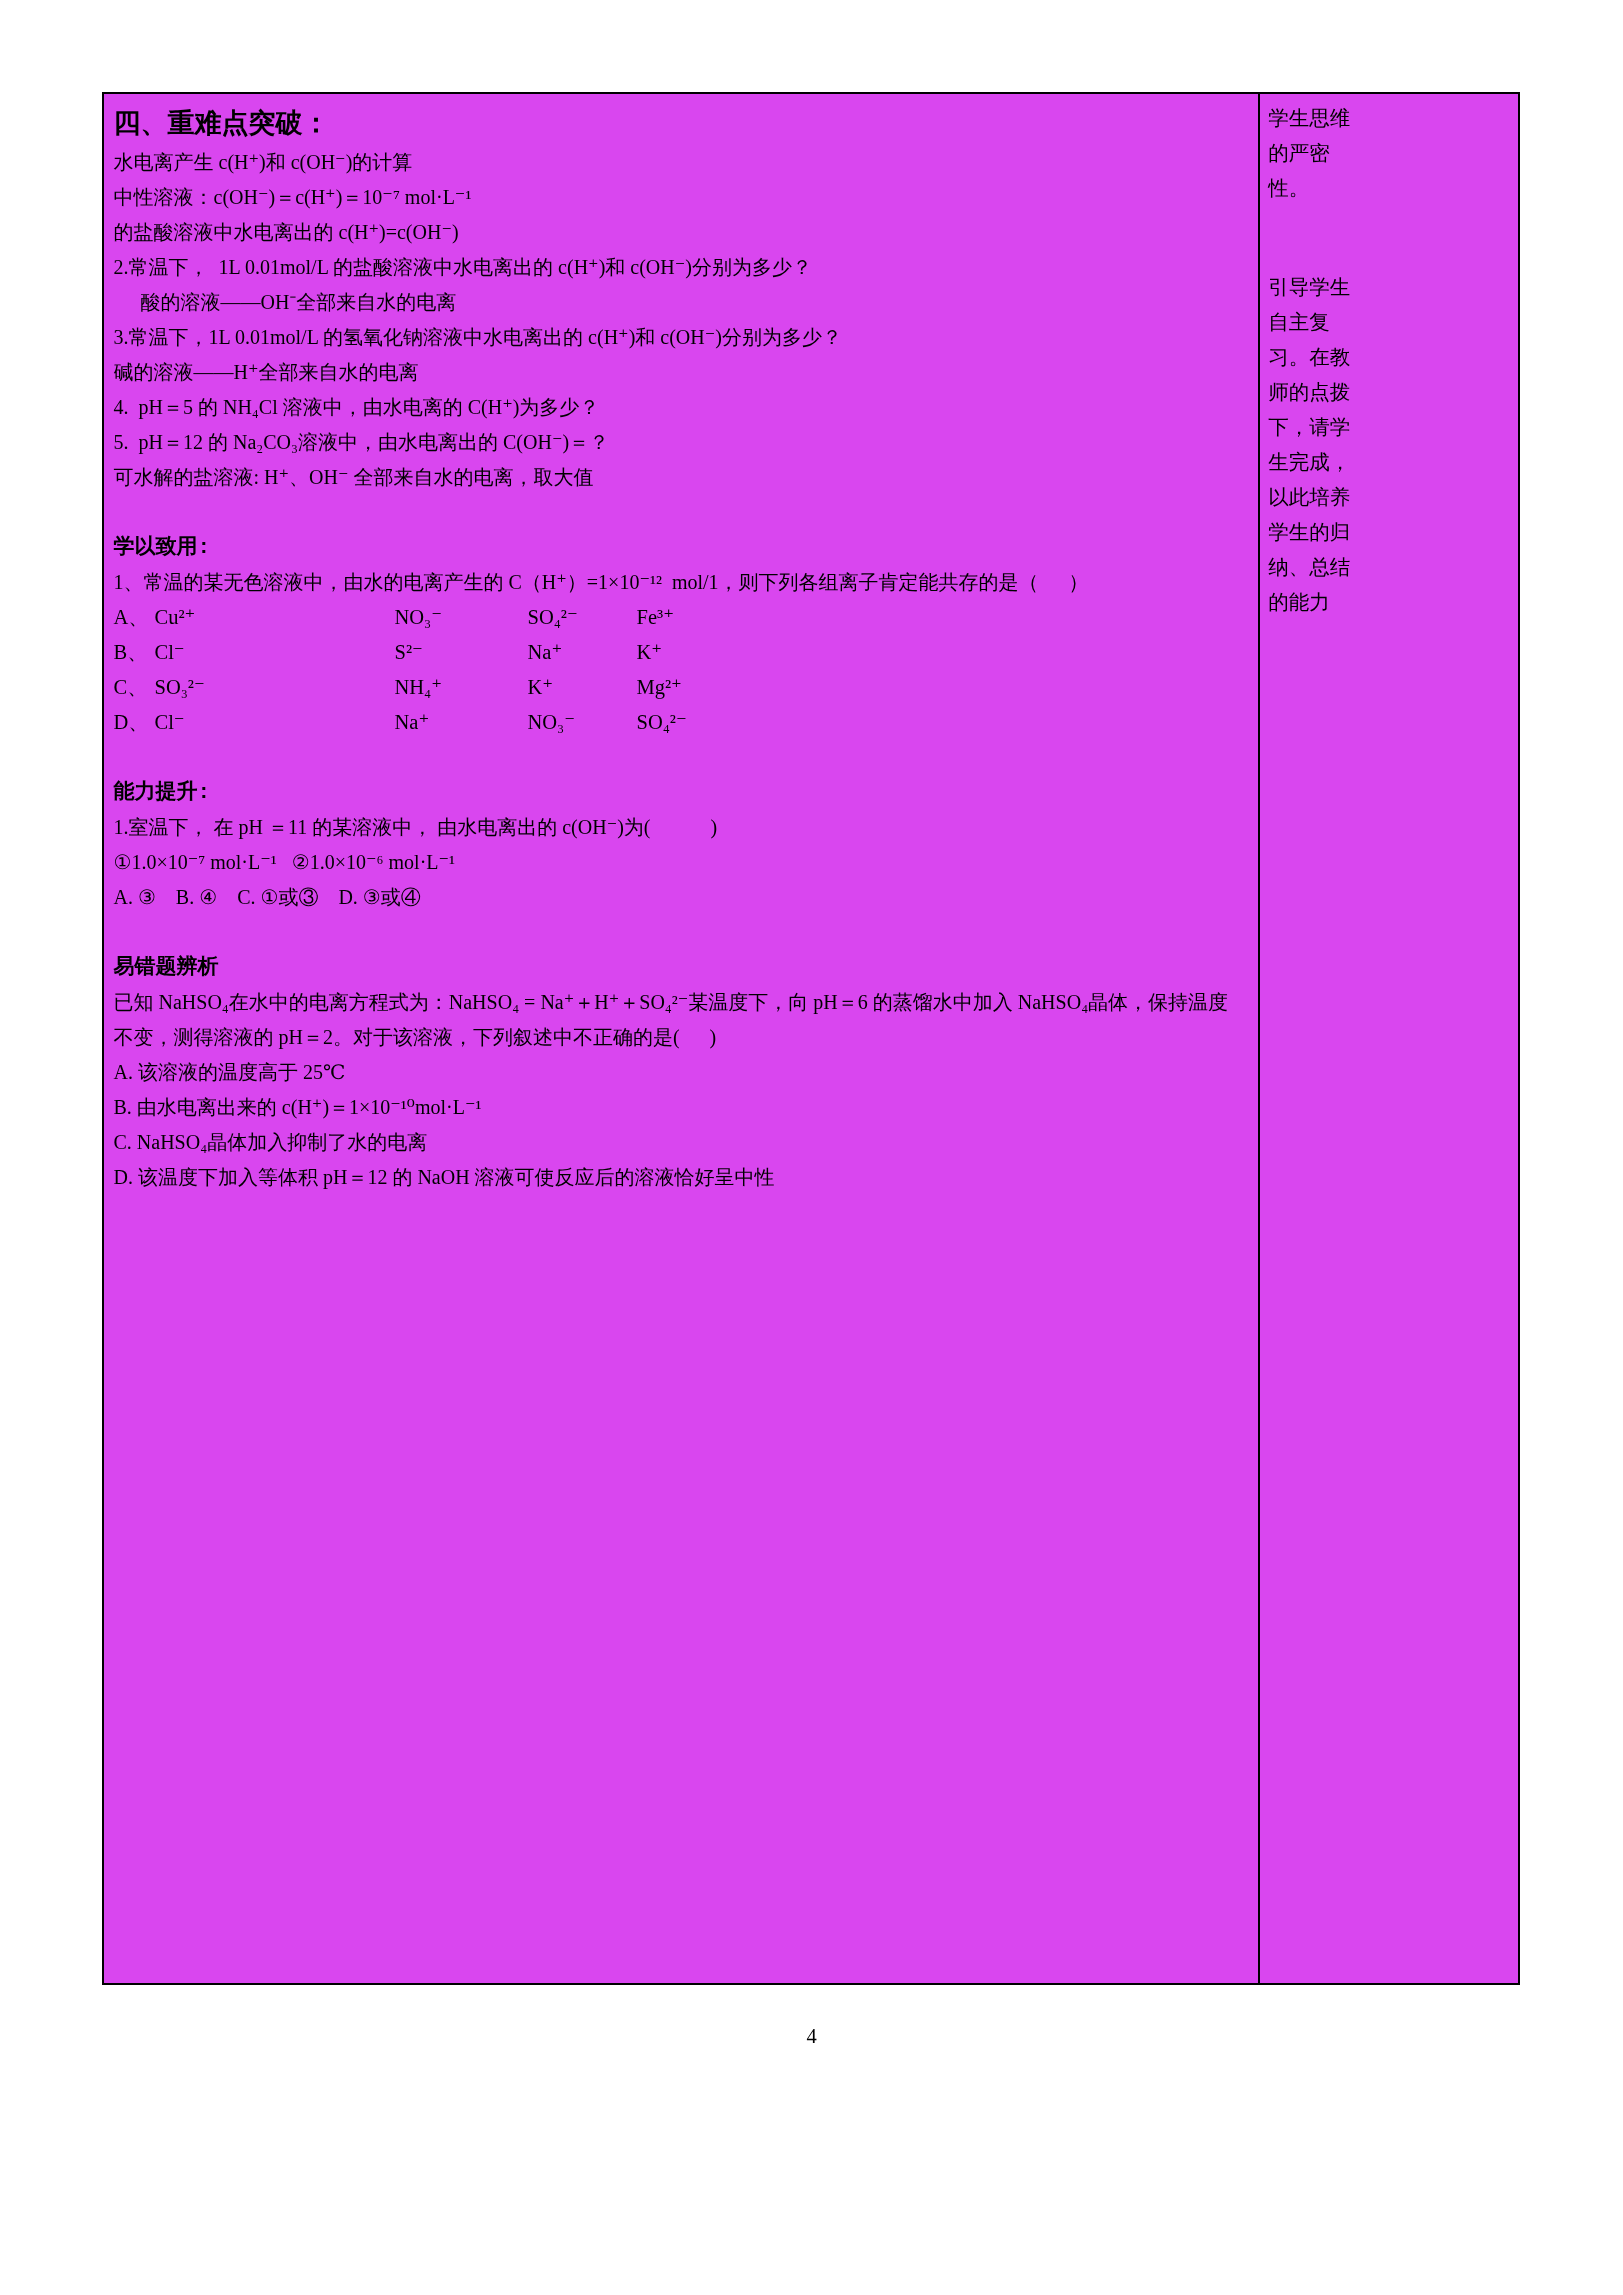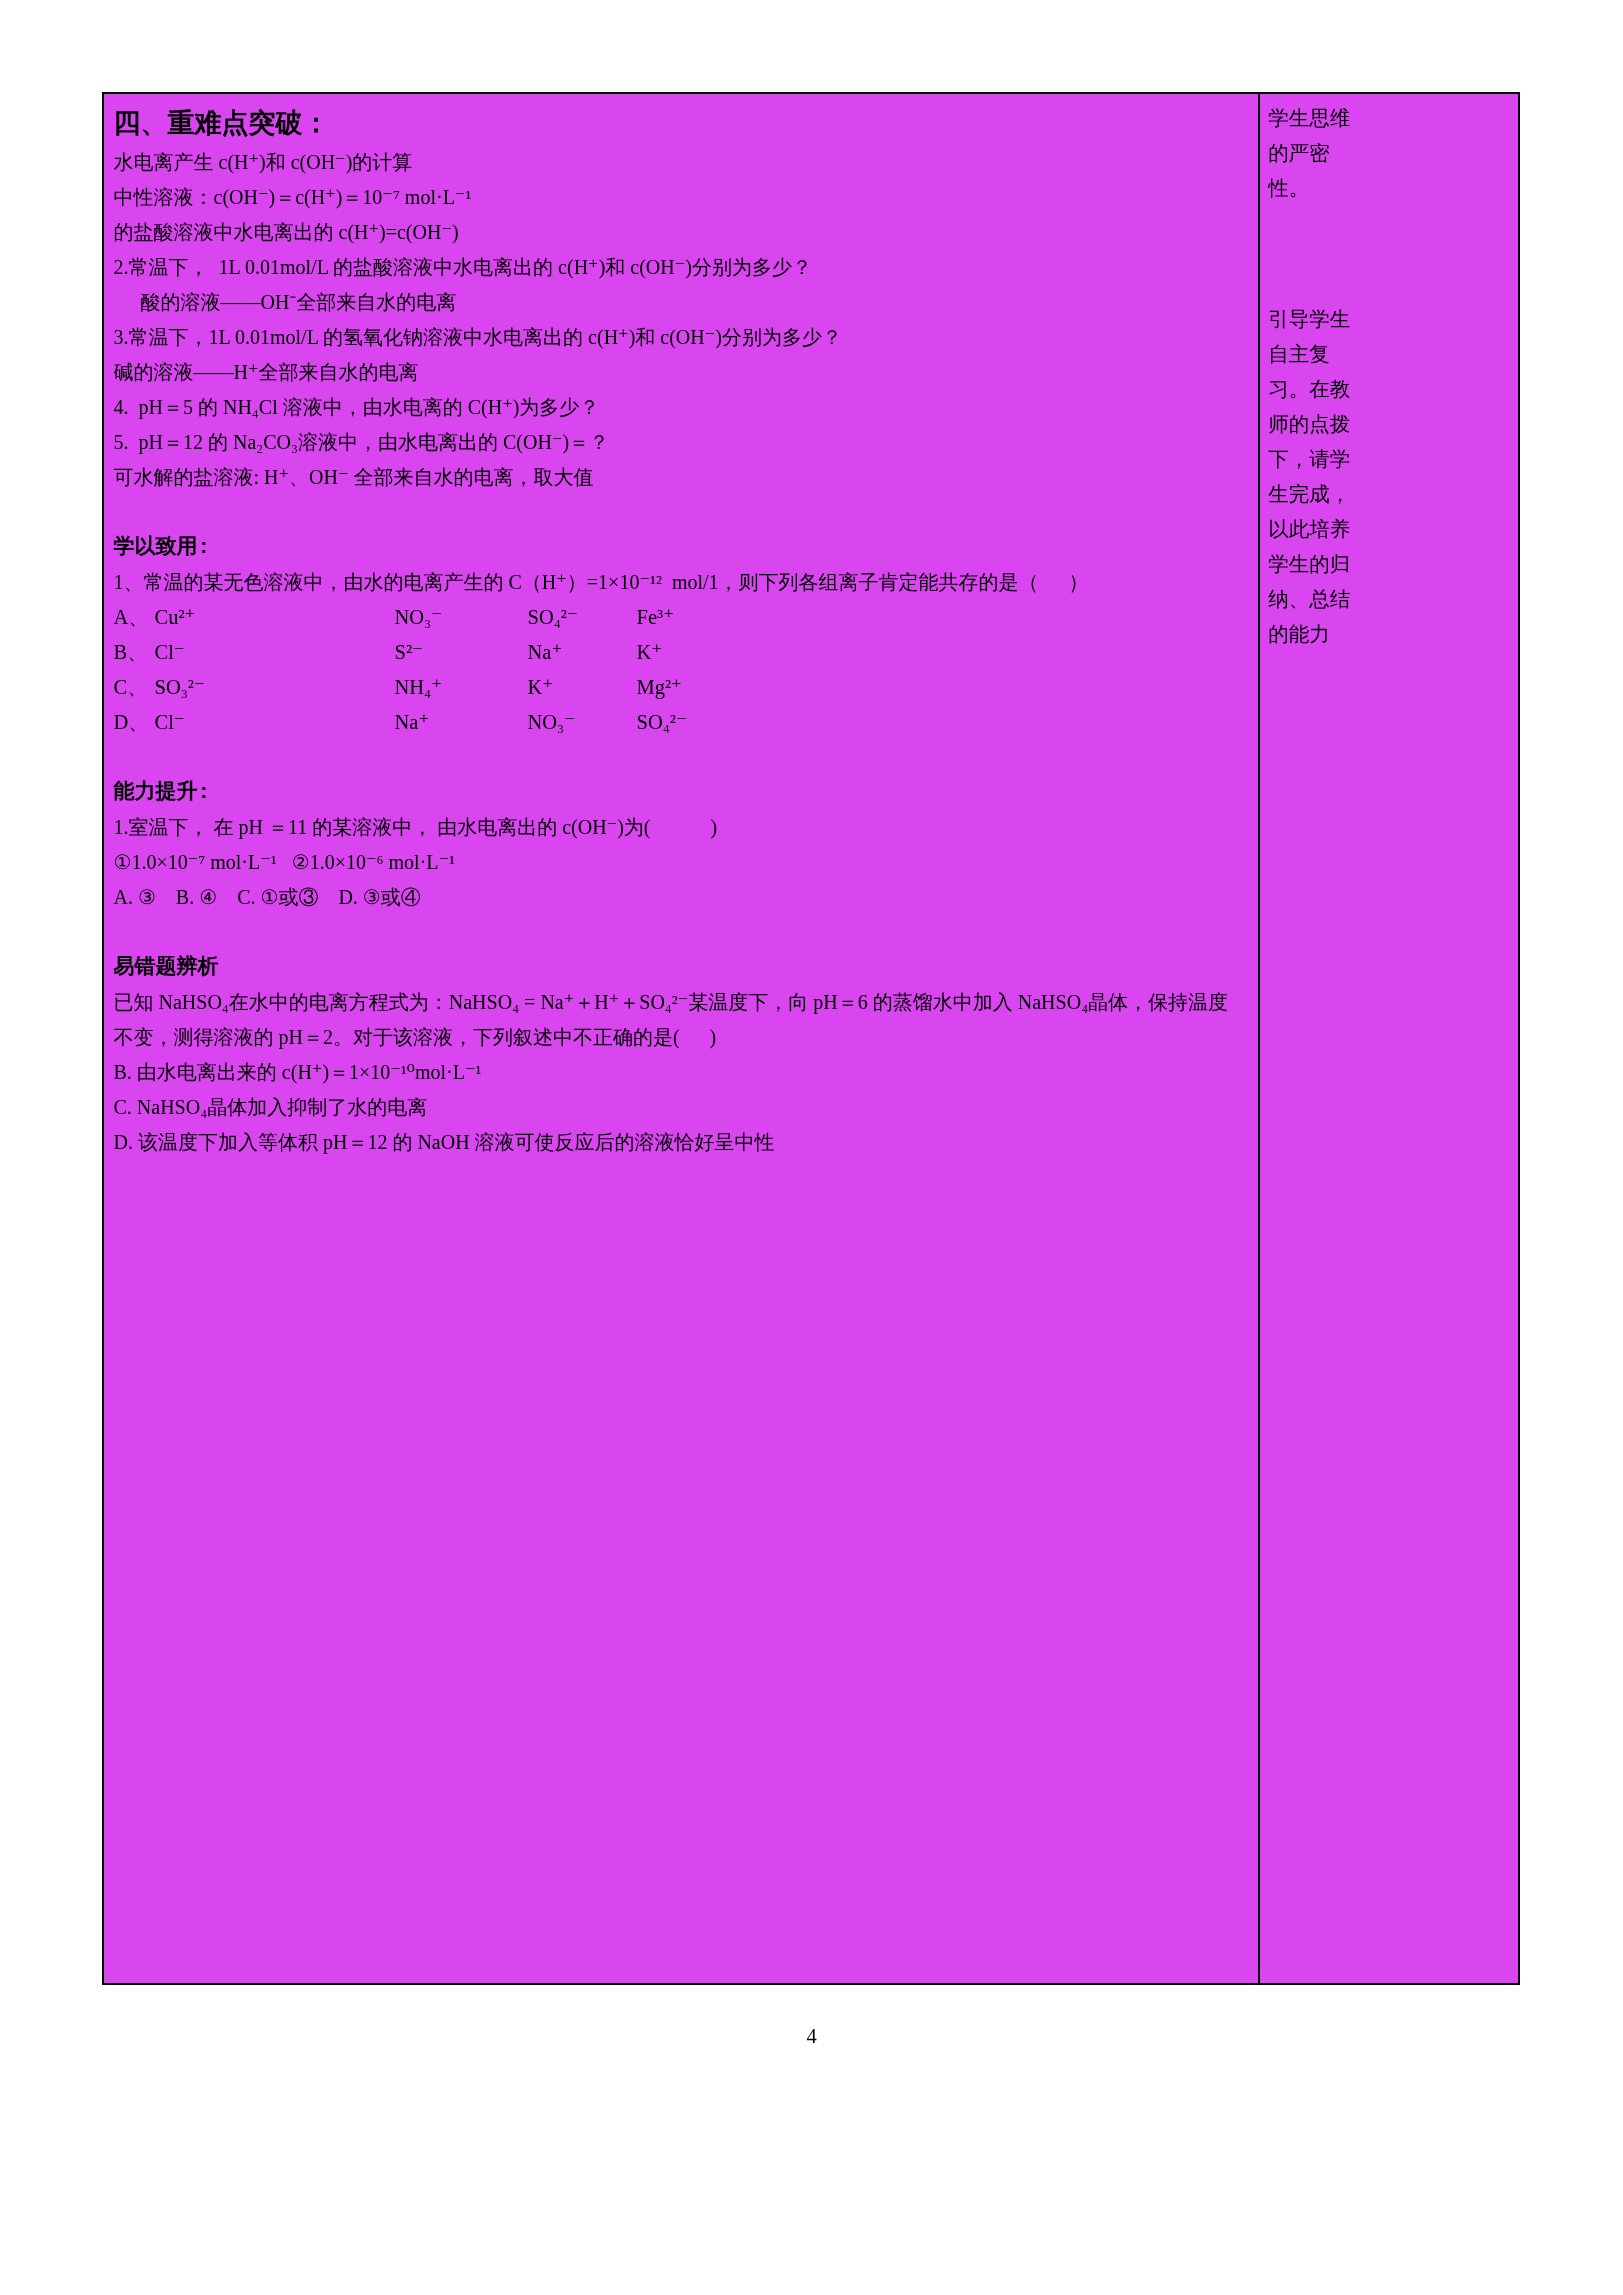"引导学生" .note2 { margin-top: 96px -> 64px }
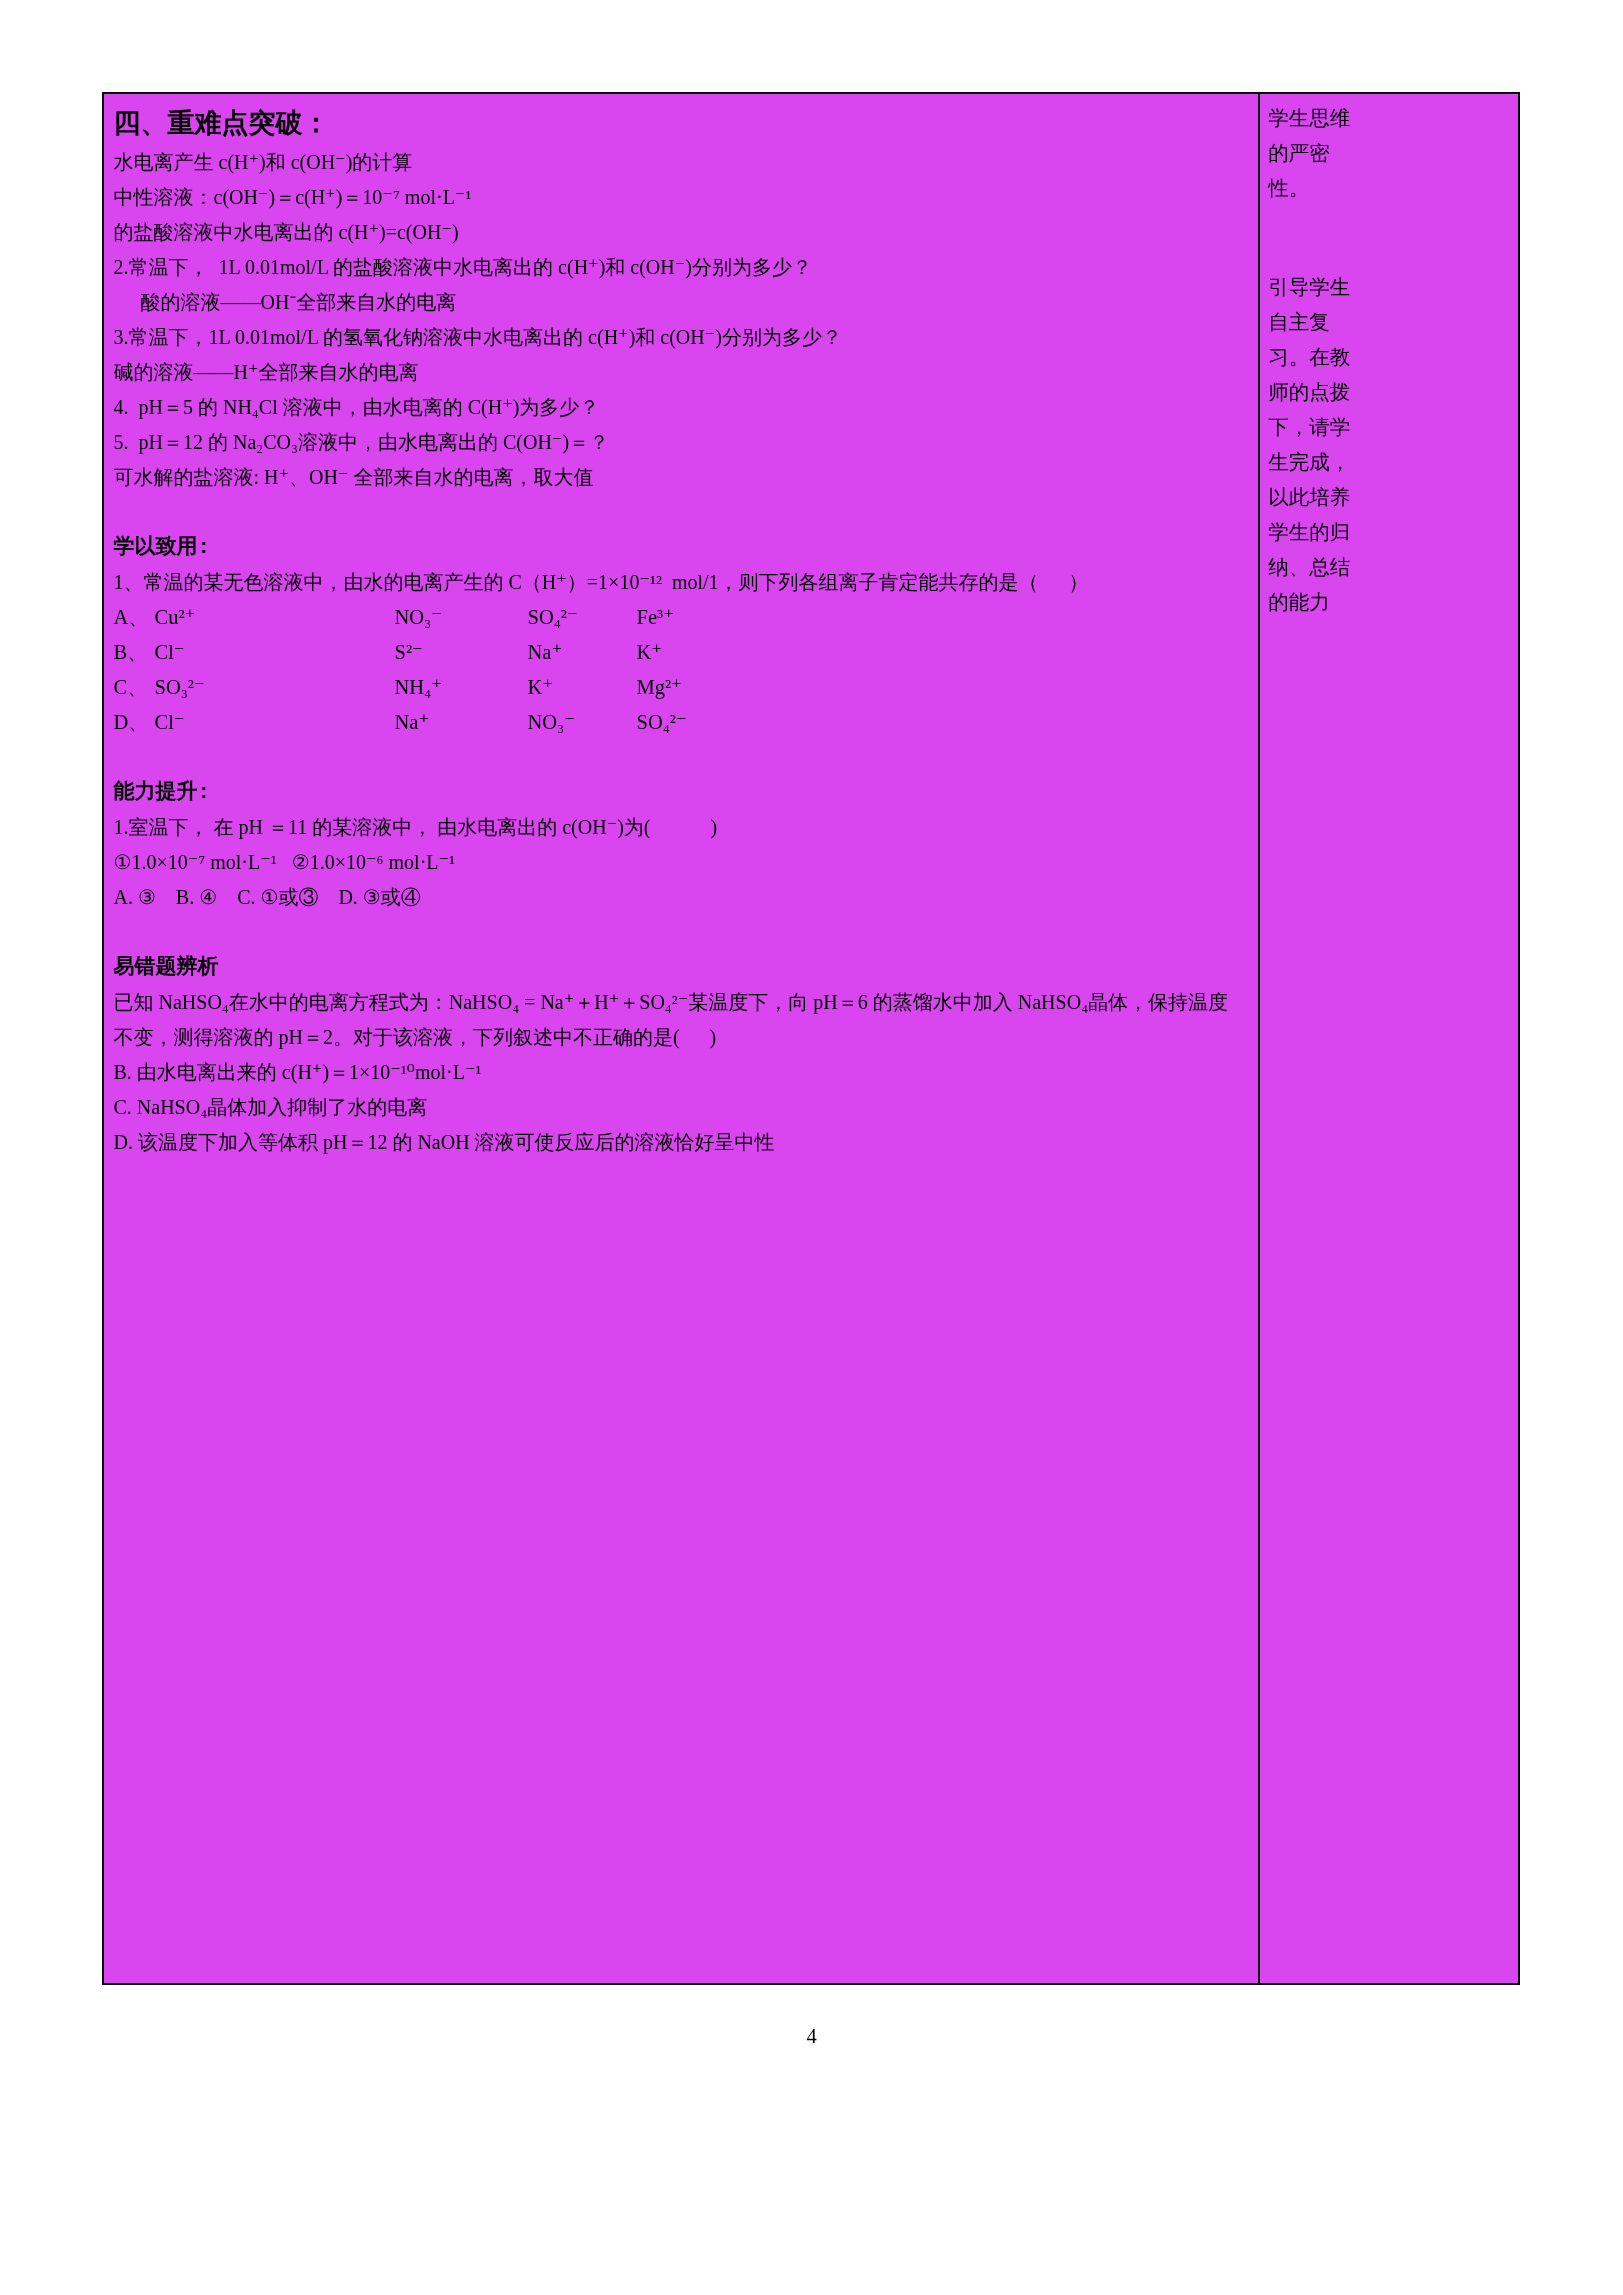"A. 该溶液的温度高于 25℃" div.line { html: none -> <div>A. 该溶液的温度高于 25℃</div> }
